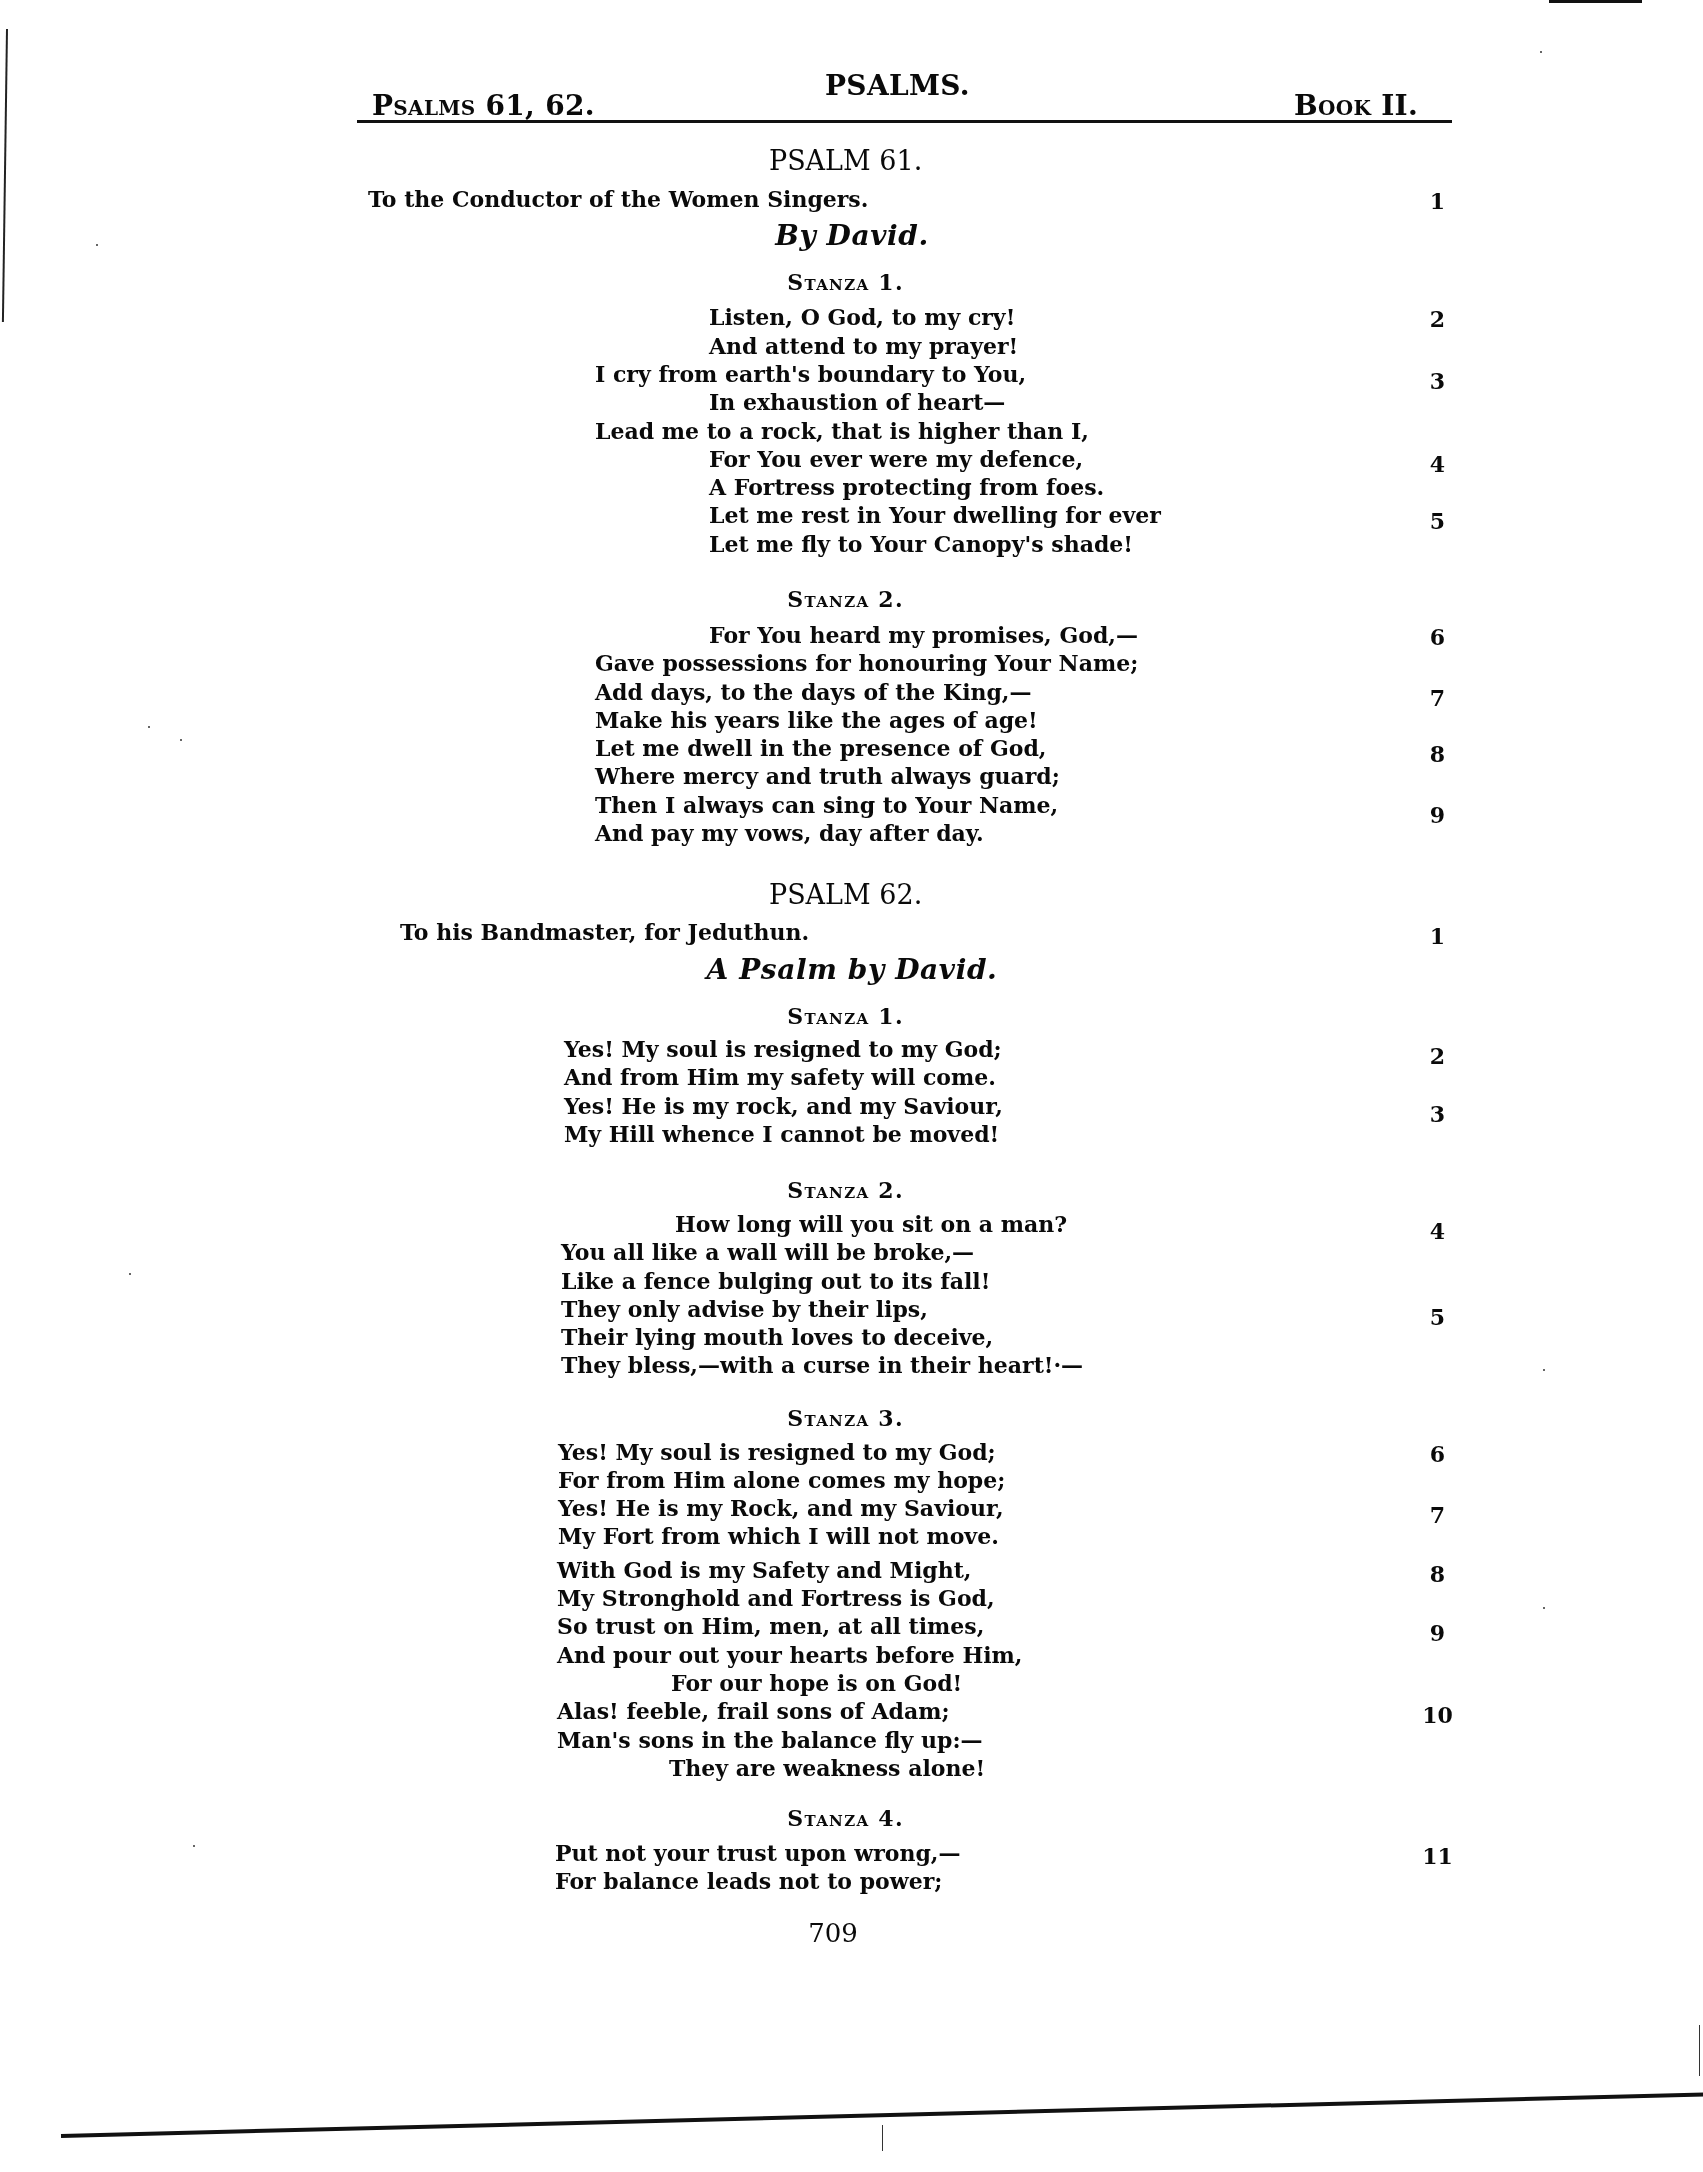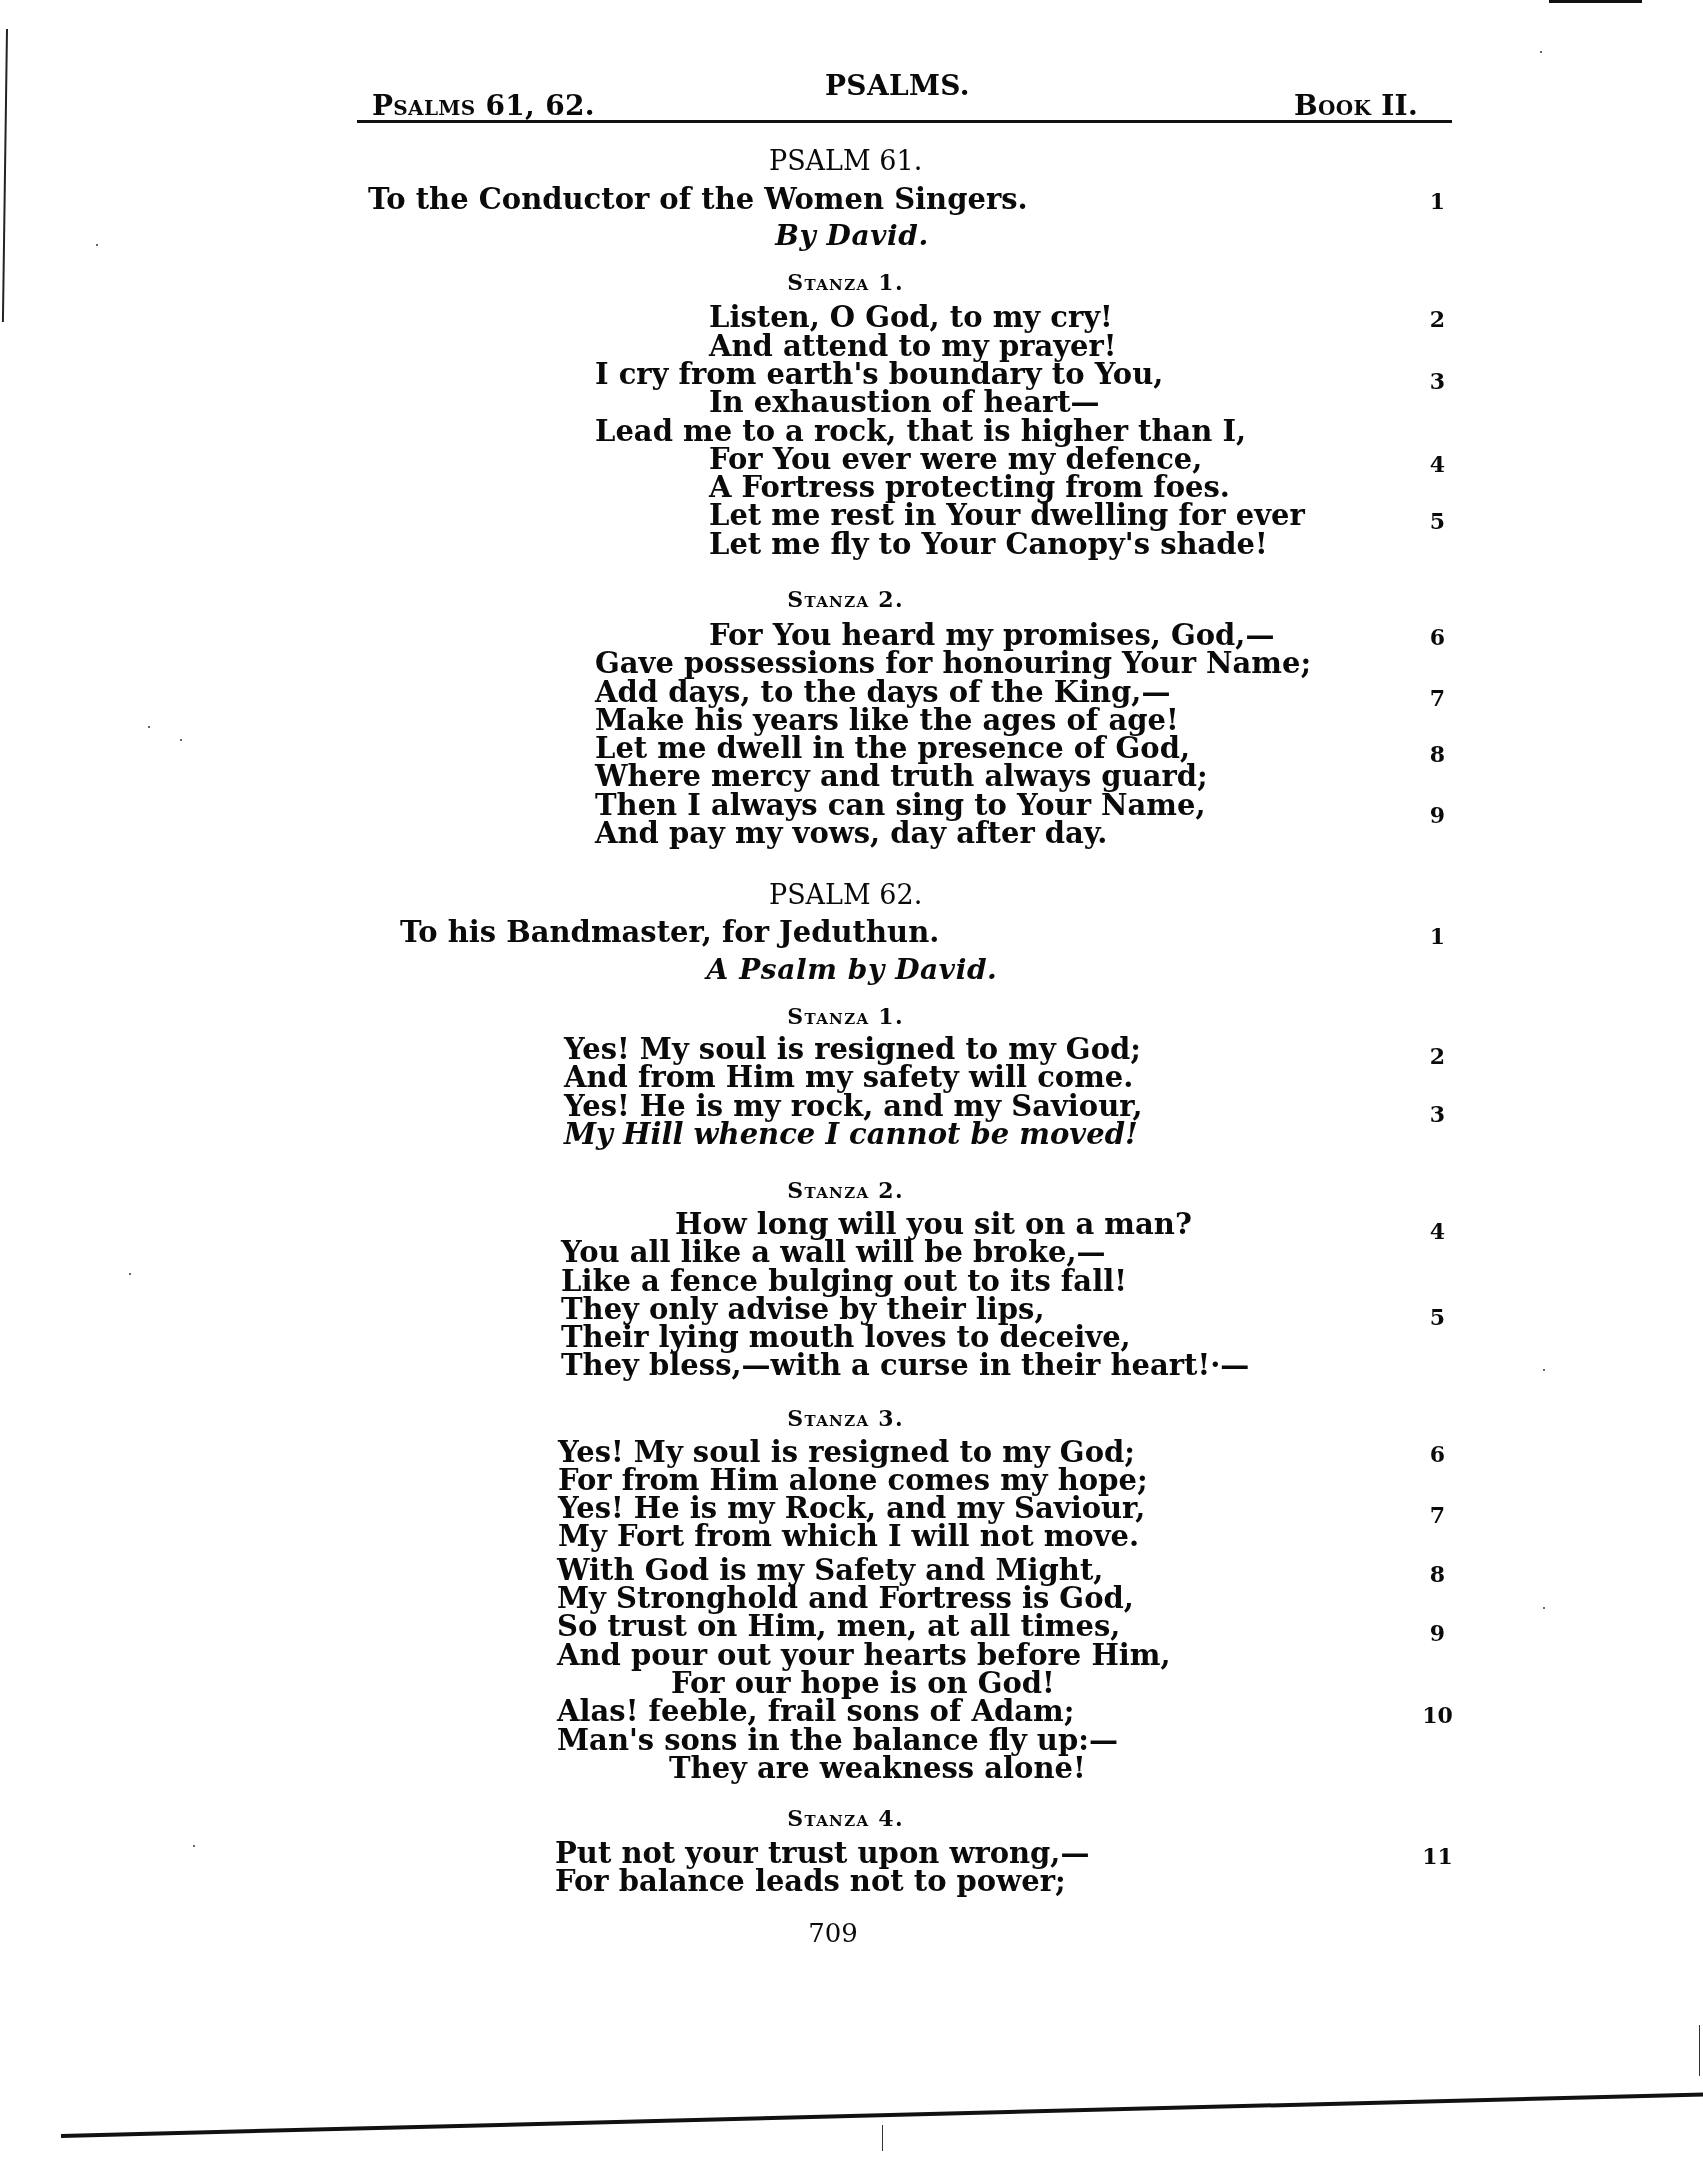"To the Conductor of the" .ln { font-size: 29px -> 22px }
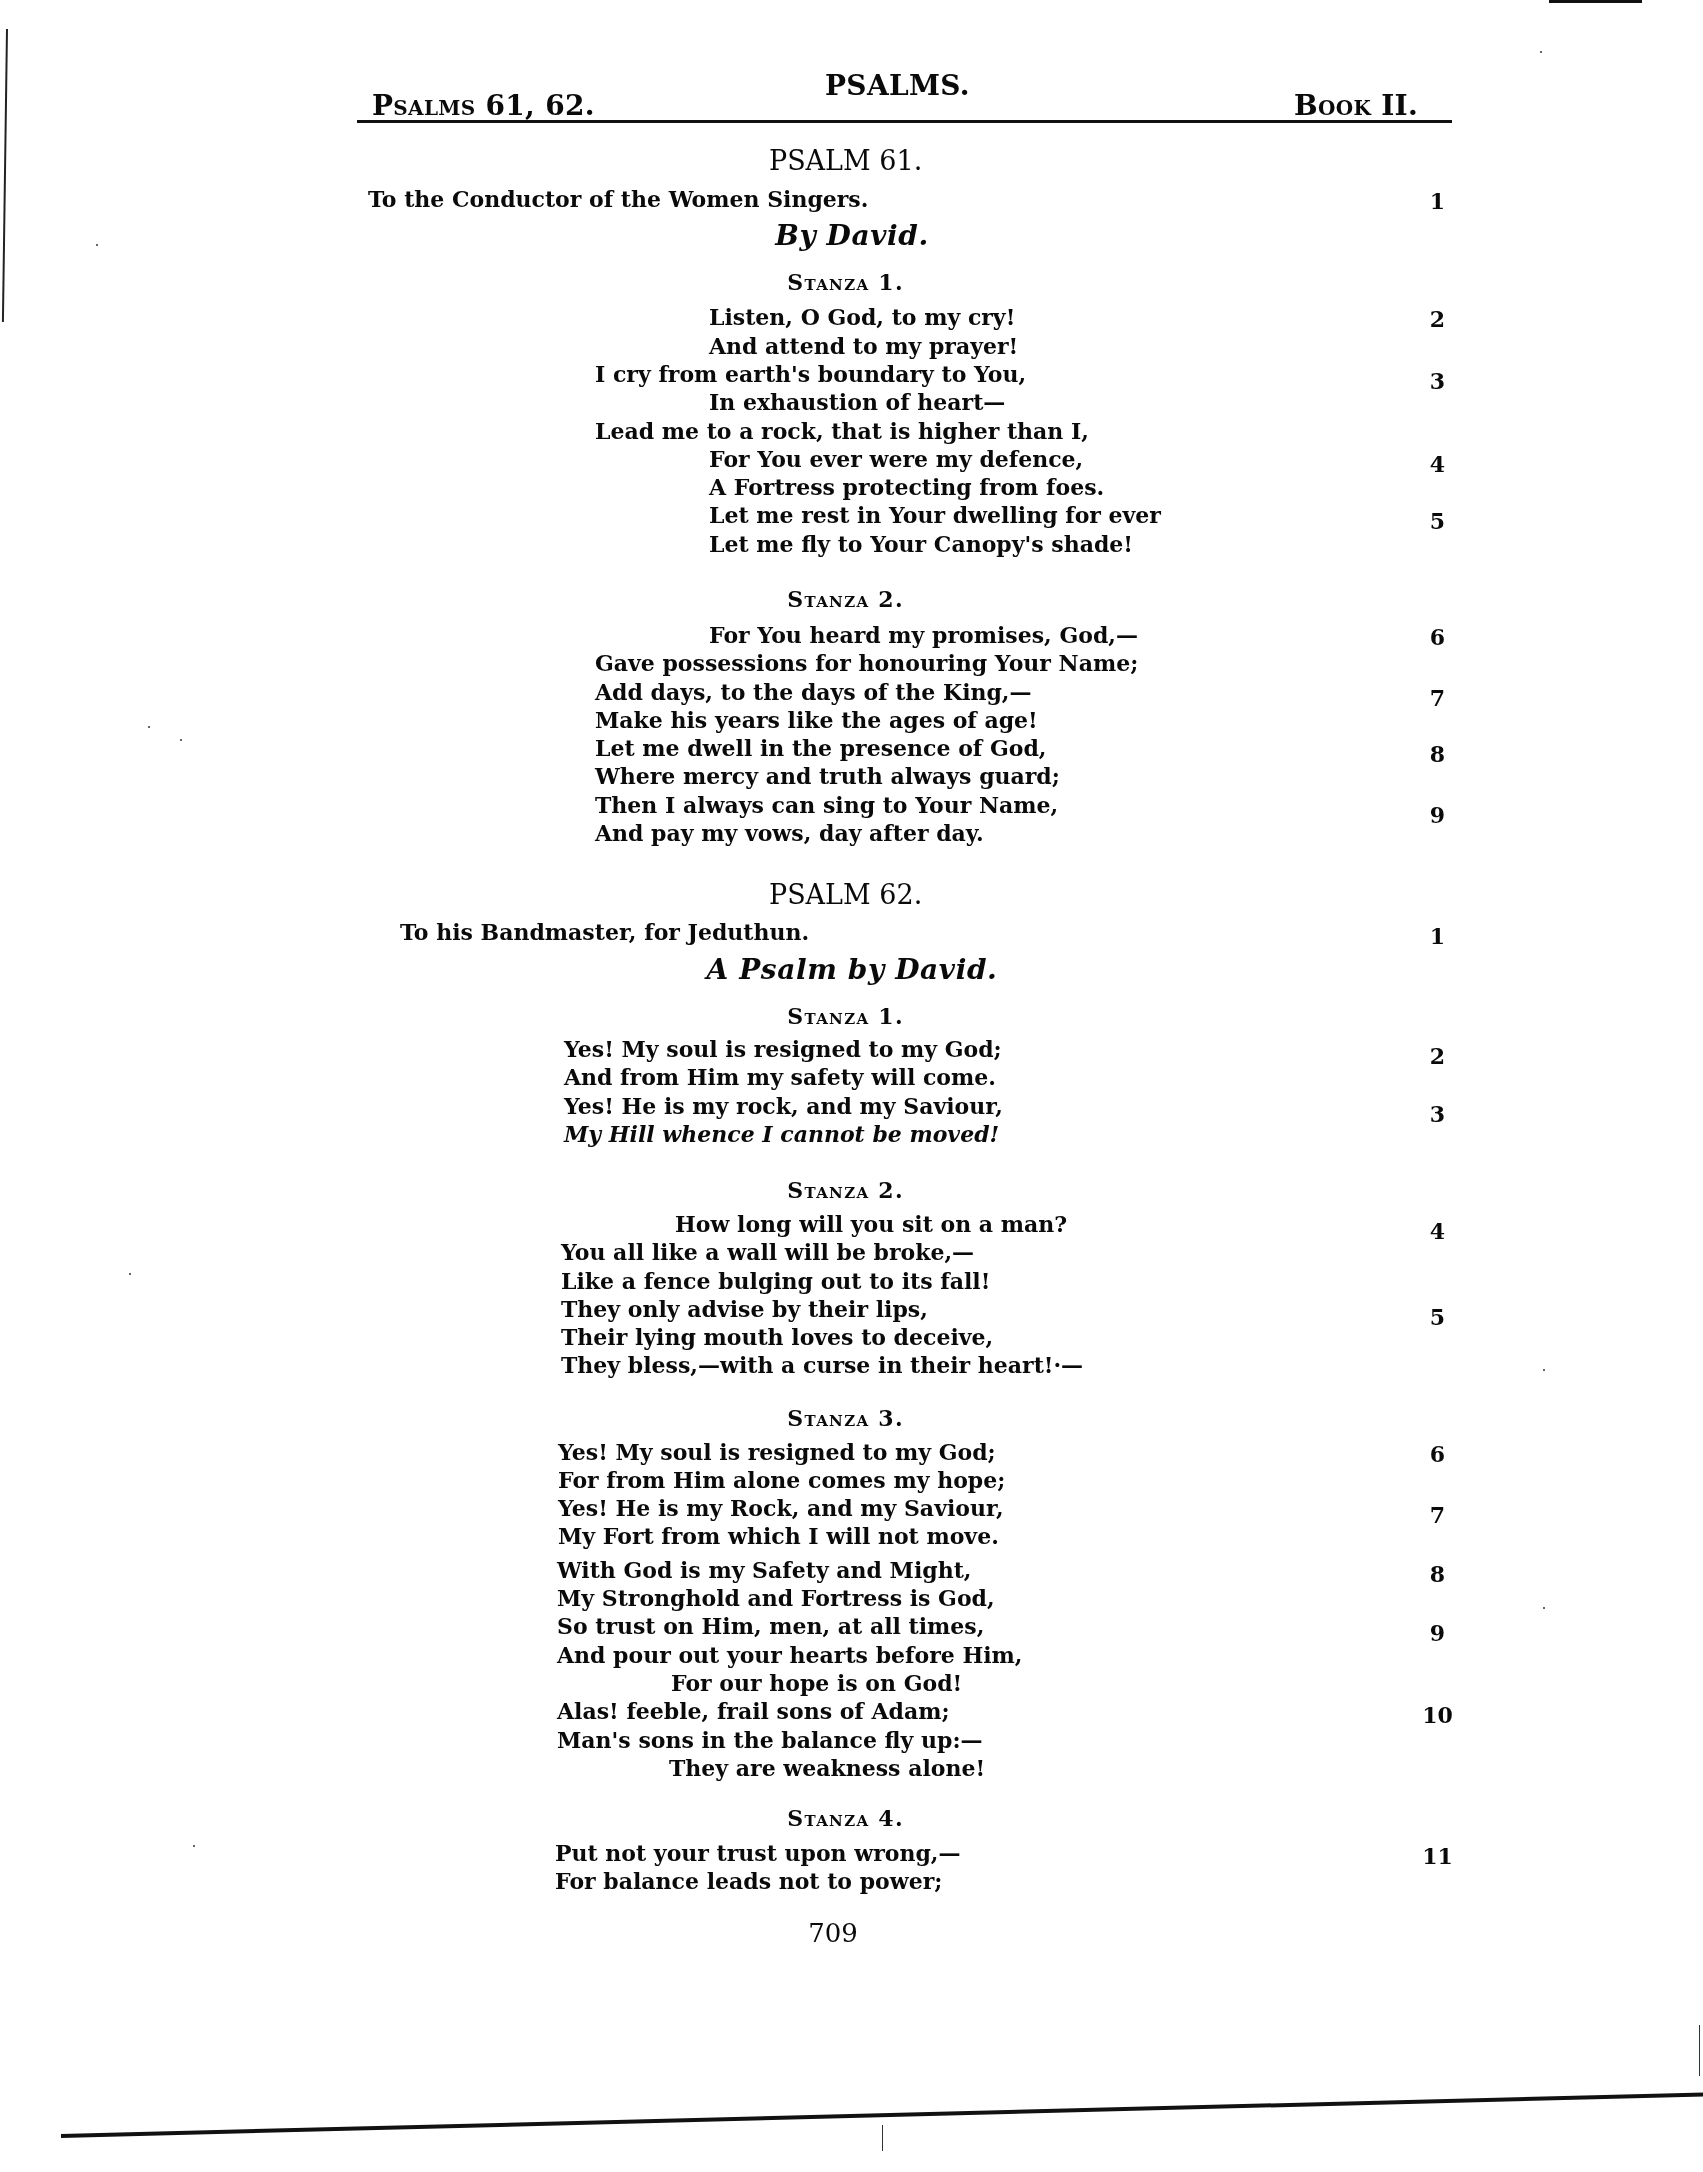"My Hill whence I cannot" div.abs { font-style: italic -> none }
